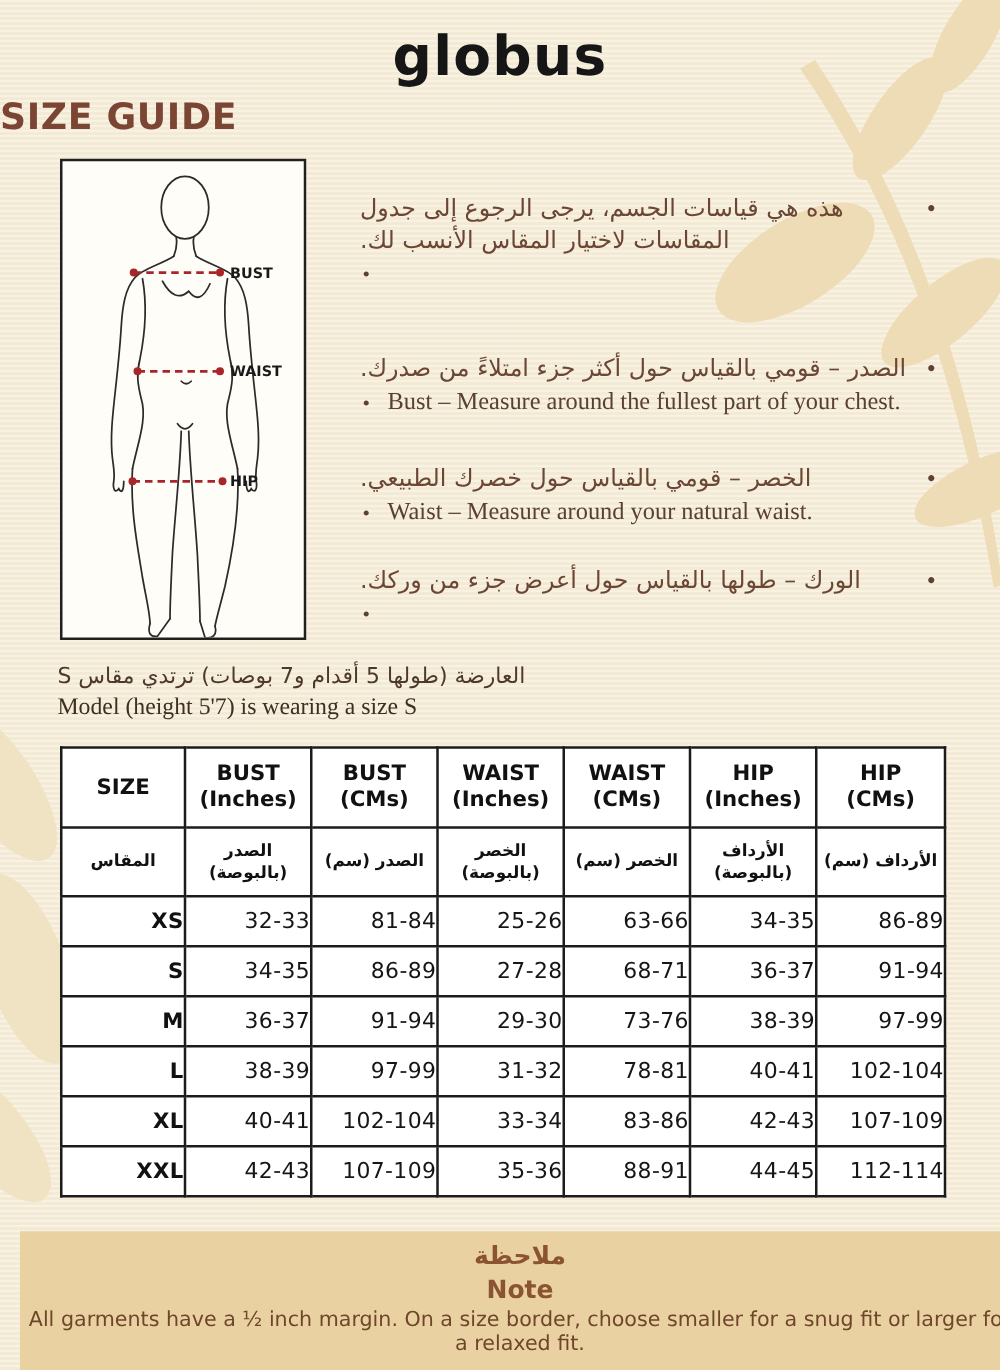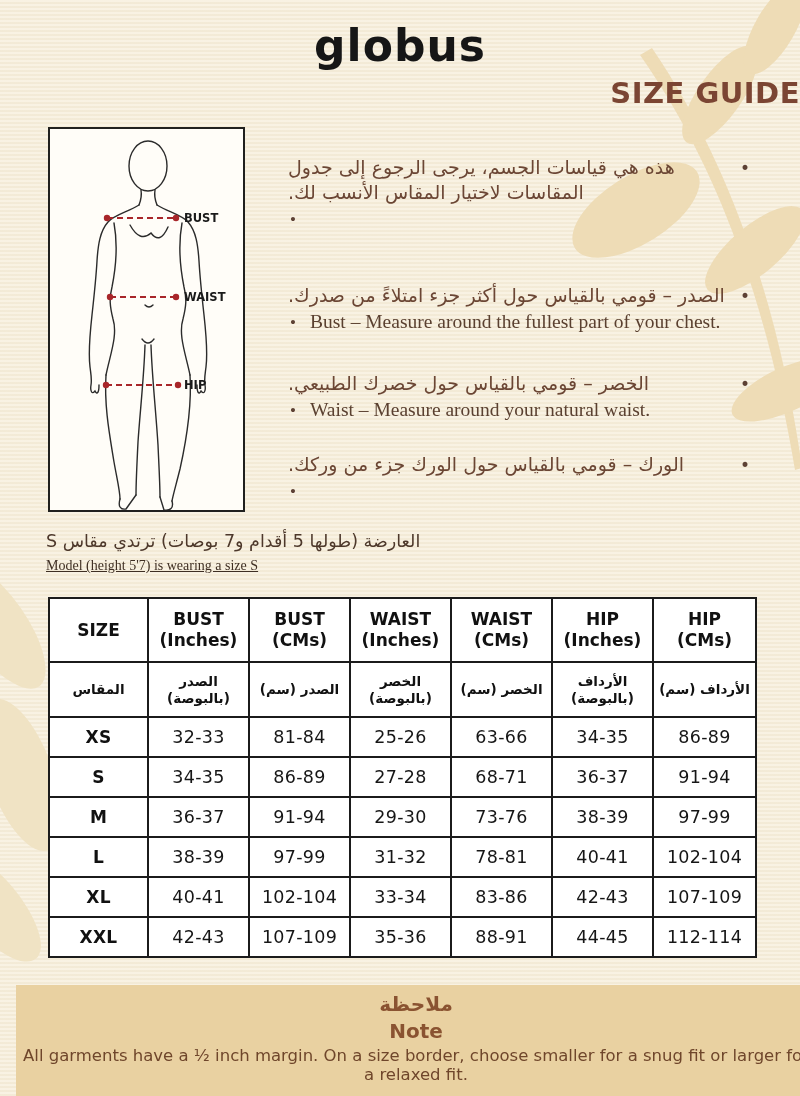"SIZE GUIDE" .title { text-align: right -> left }
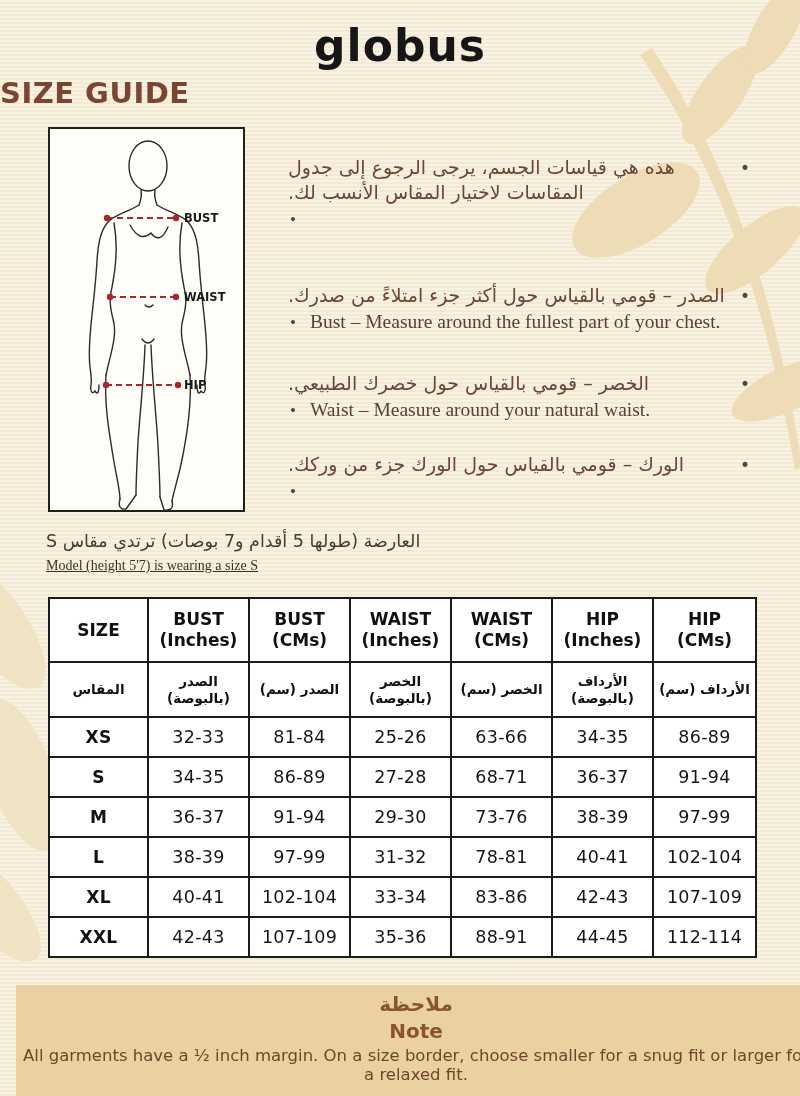"الورك – قومي بالقياس حول" span { text: قومي بالقياس حول الورك -> طولها بالقياس حول أعرض }
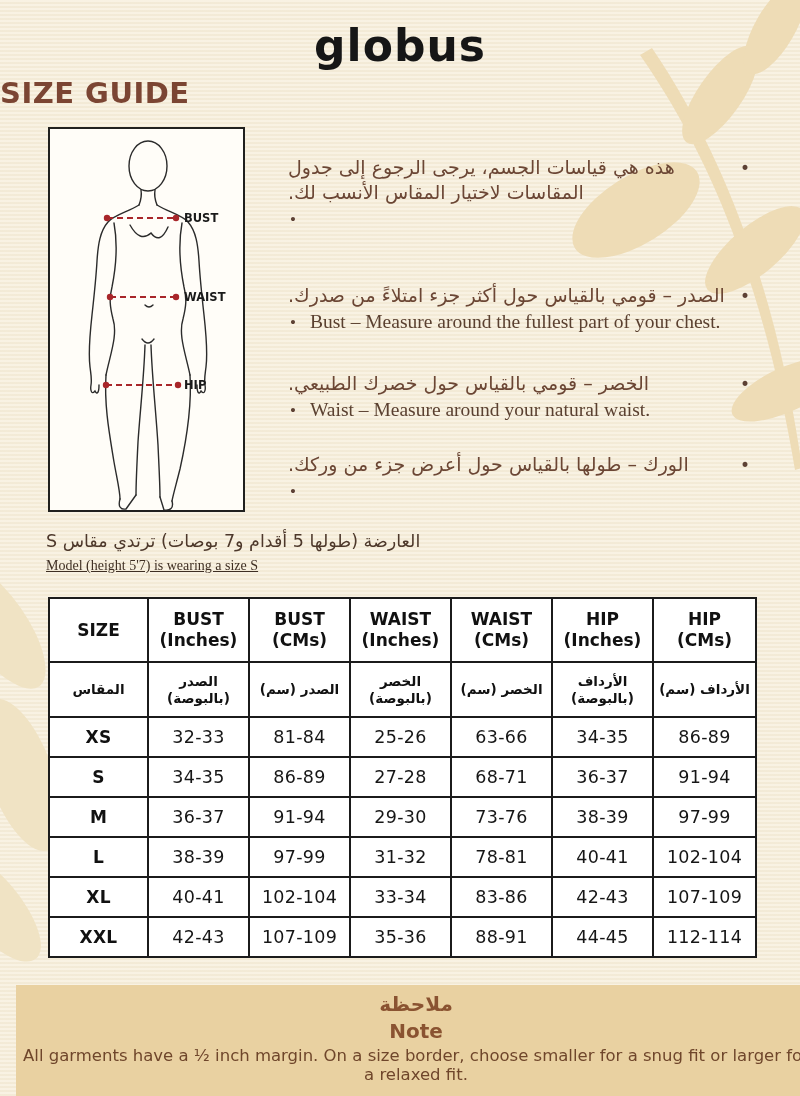"Model (height 5'7) is wearing" .model .m-en { font-size: 14px -> 19px; text-decoration: underline -> none }
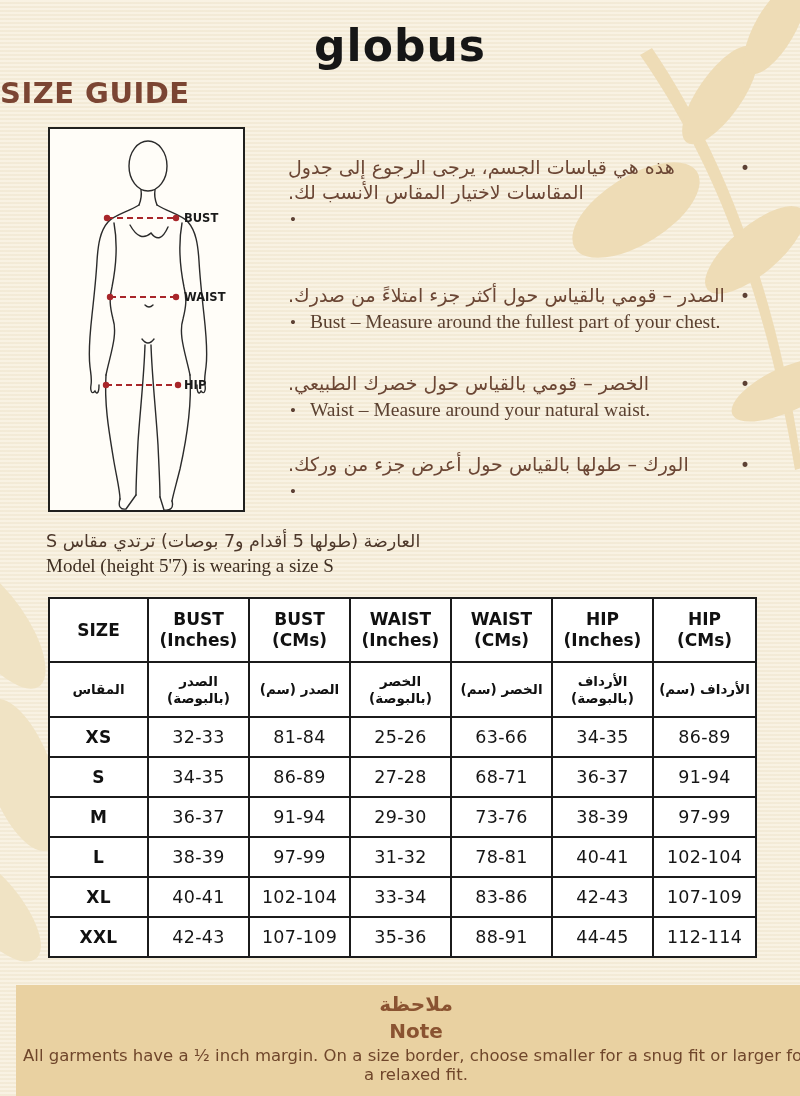"XS" .size-chart td { text-align: none -> right }
